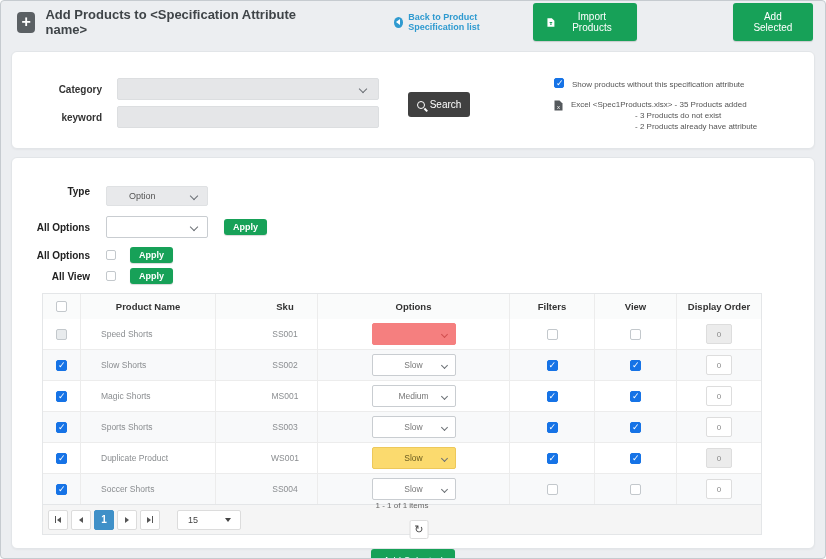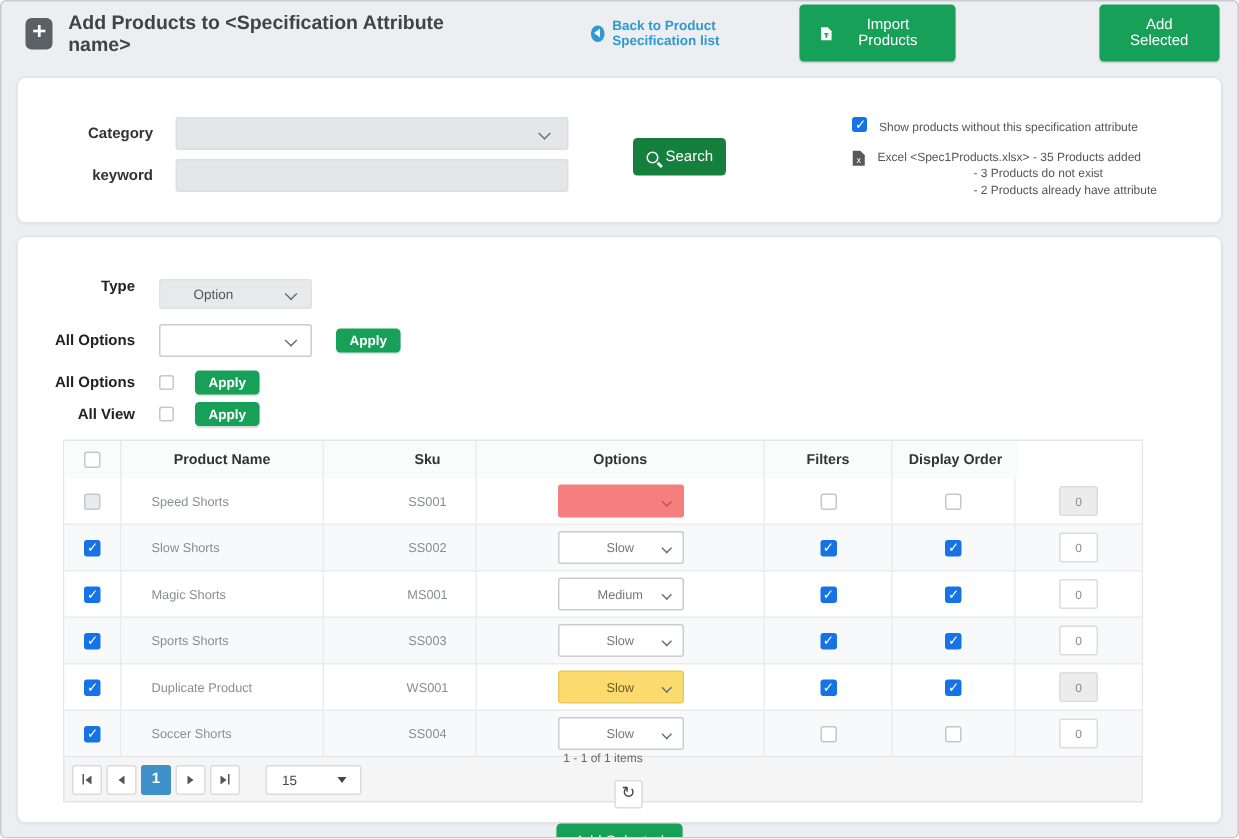"Search" .search-btn { background: #15803d -> #404040; margin-left: 43px -> 29px }
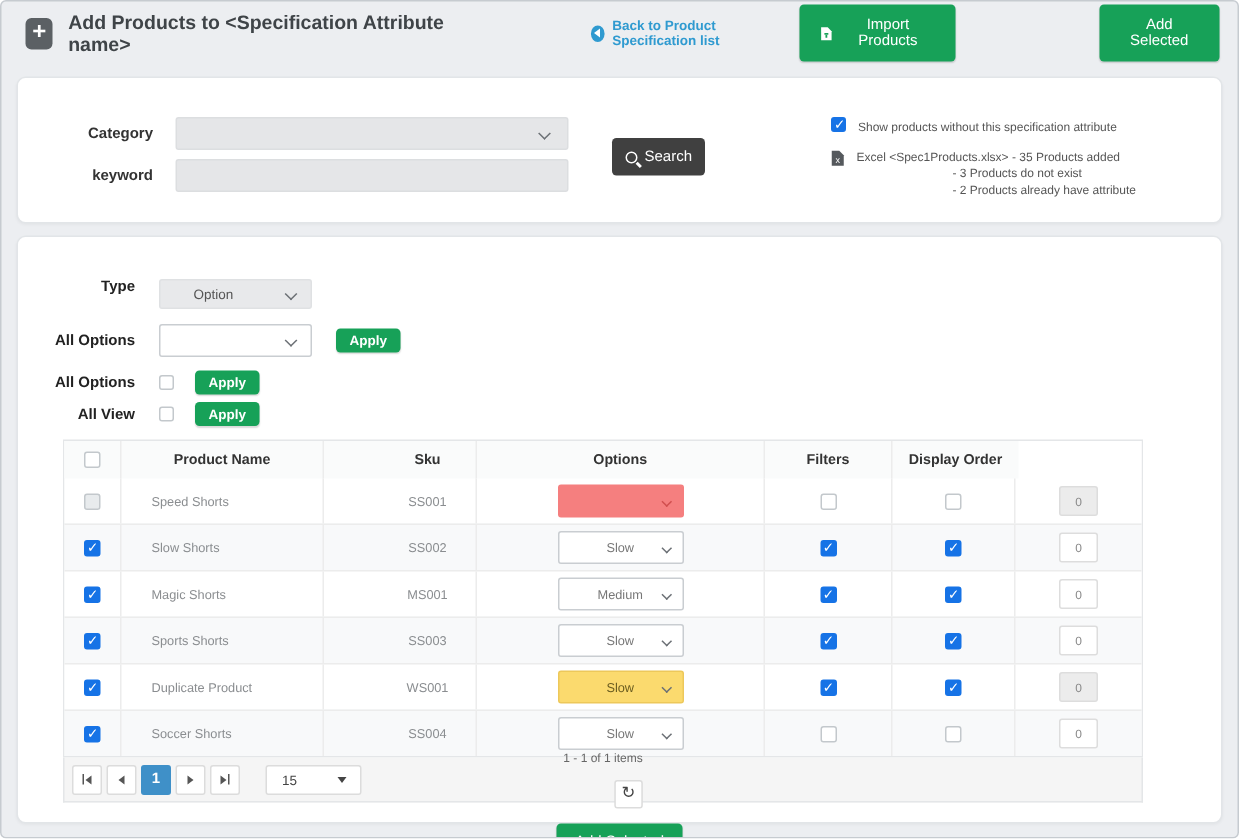"View" div.td { html: none -> <div>View</div> }
